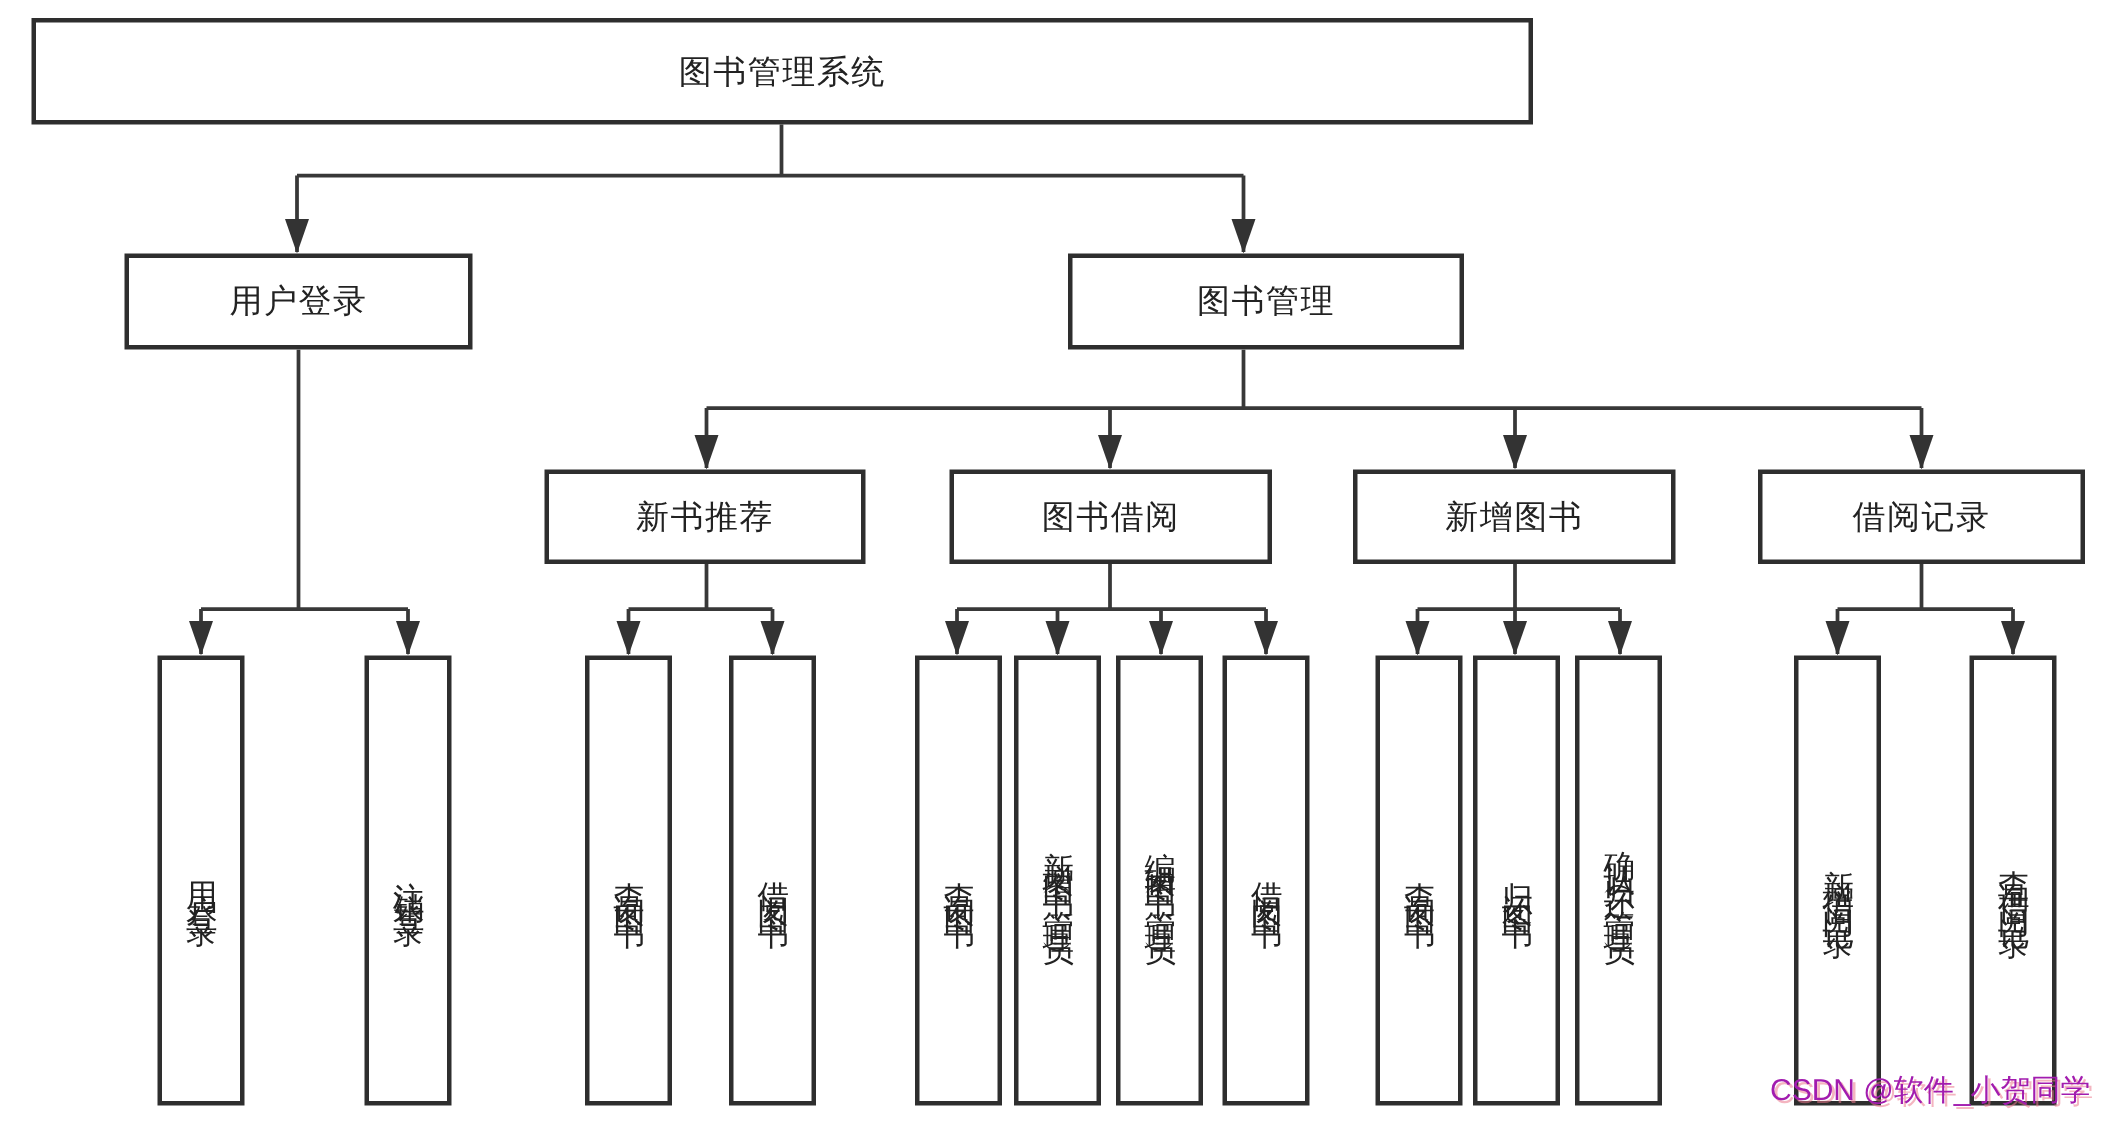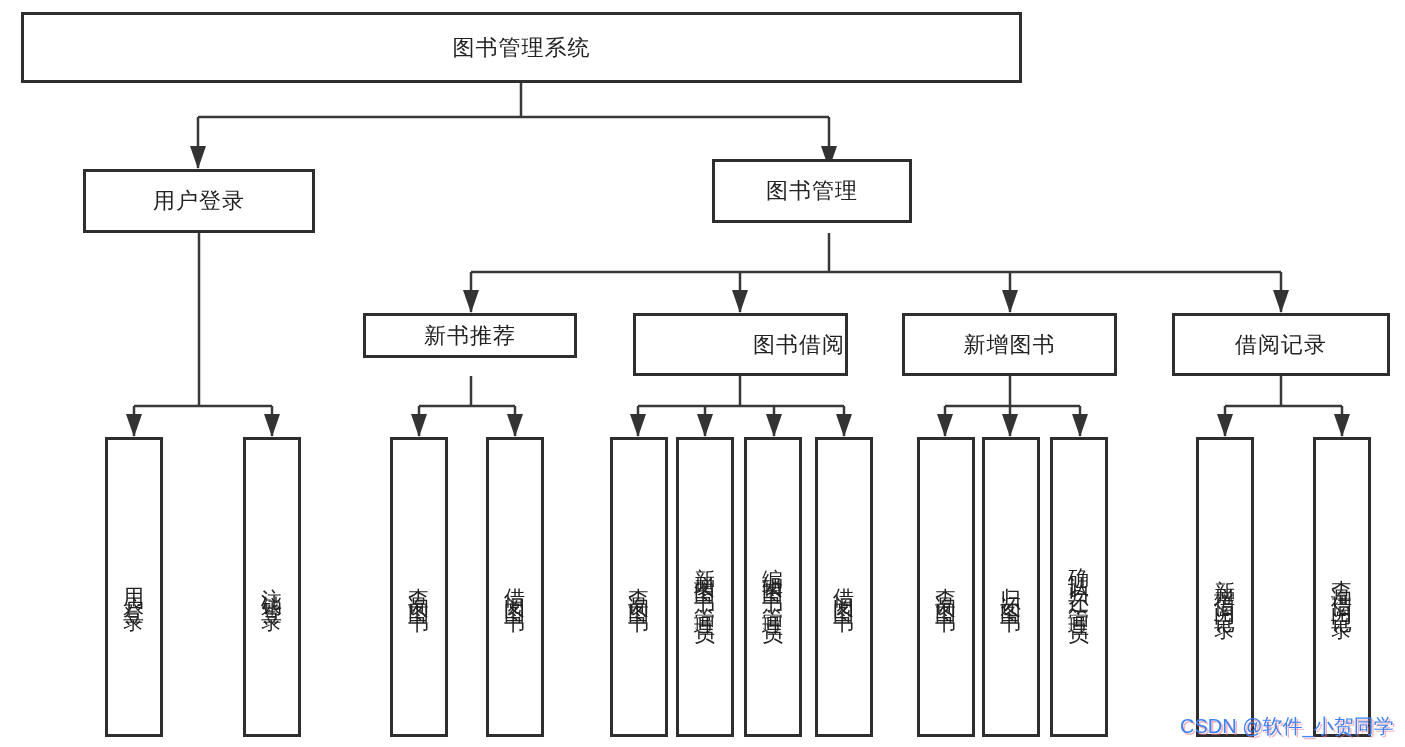"图书管理" div.node { top: 159px -> 169px; width: 200px -> 264px }
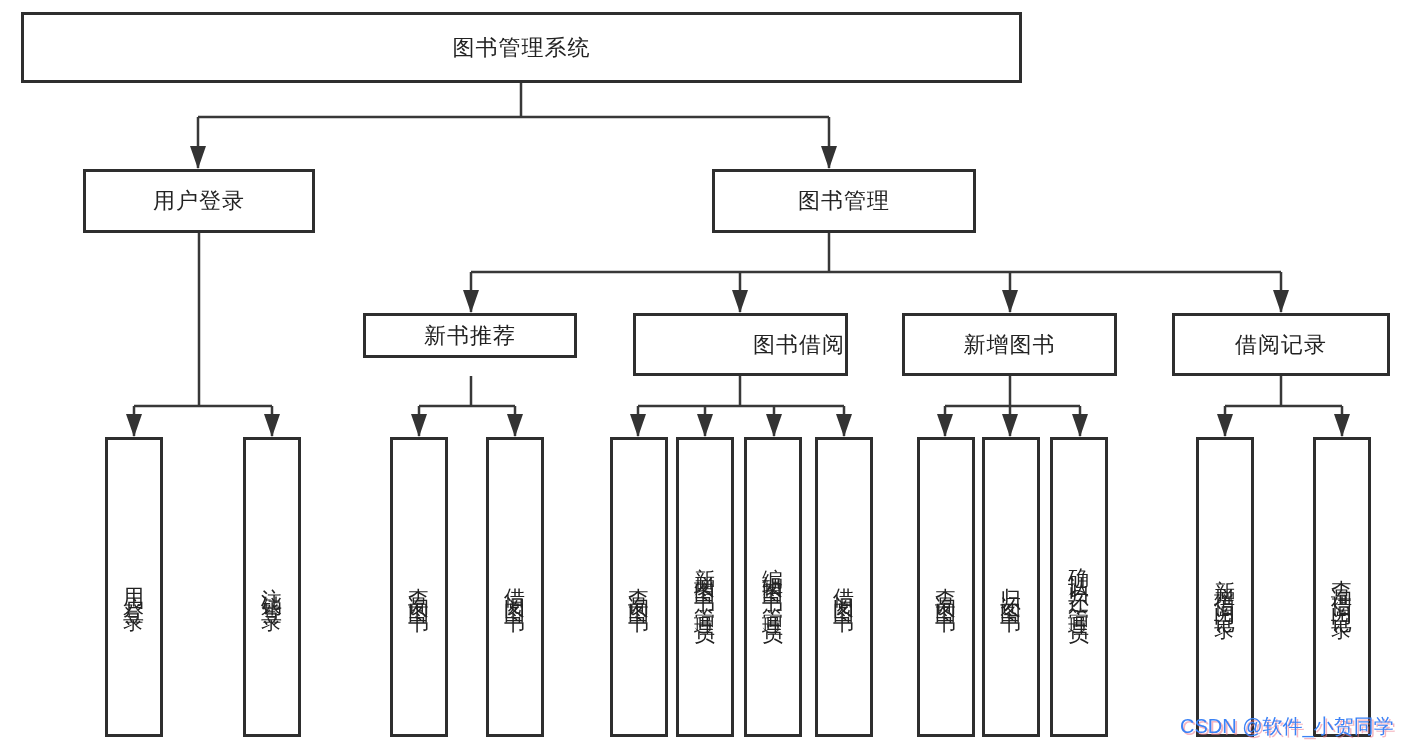"新书推荐" div.node { height: 45px -> 63px }
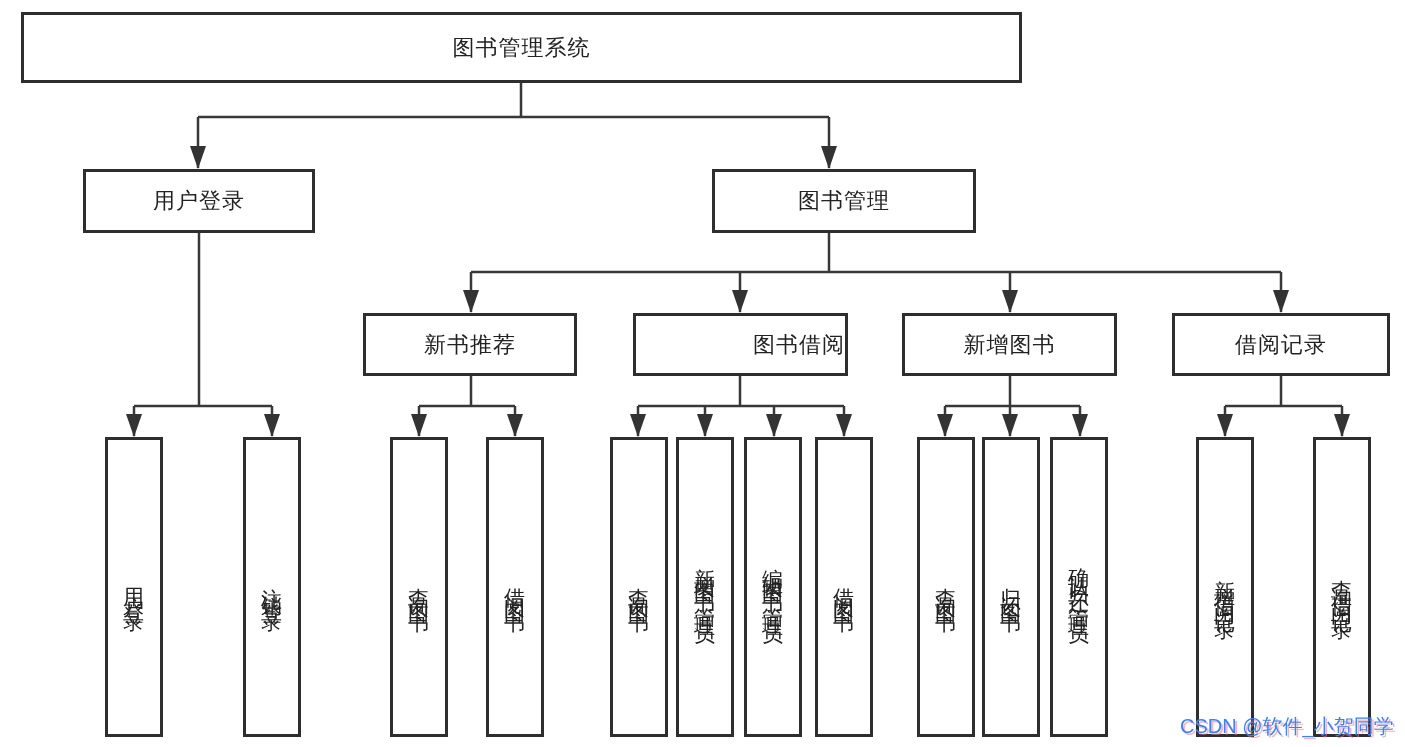"图书借阅" div.node { justify-content: flex-end -> none }
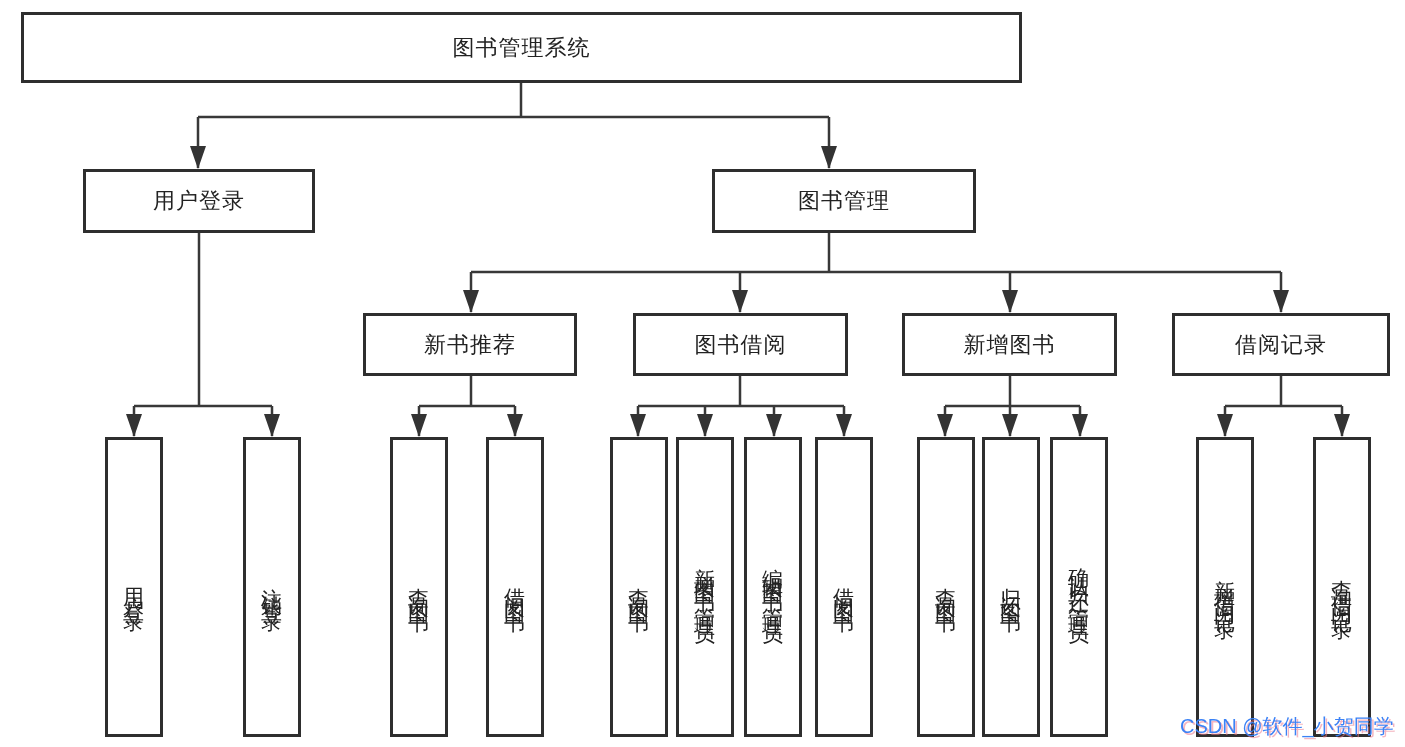"CSDN @软件_小贺同学" .watermark { color: #3b82f6 -> #a21caf }
